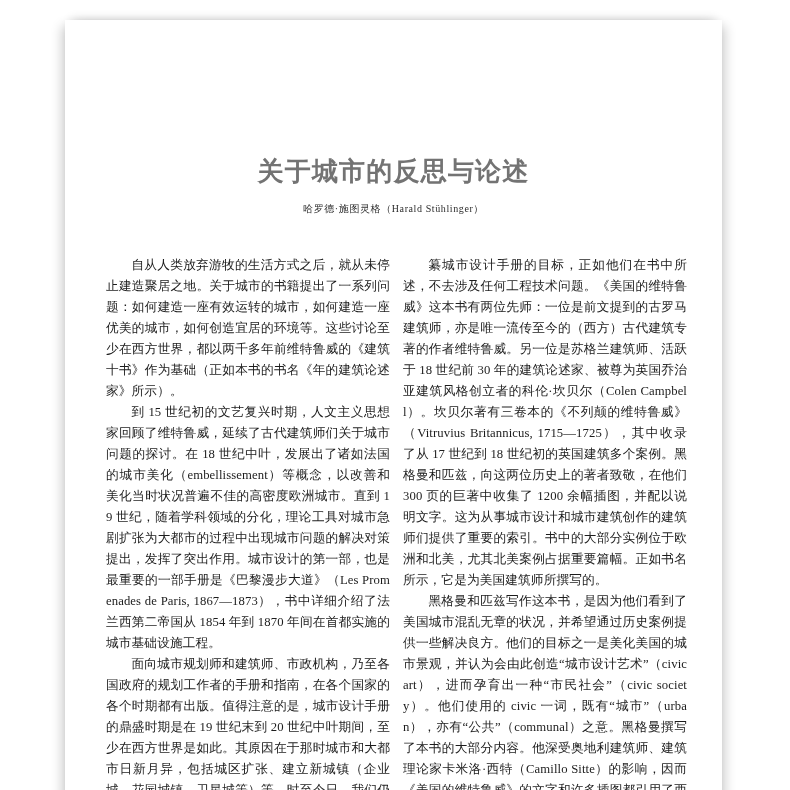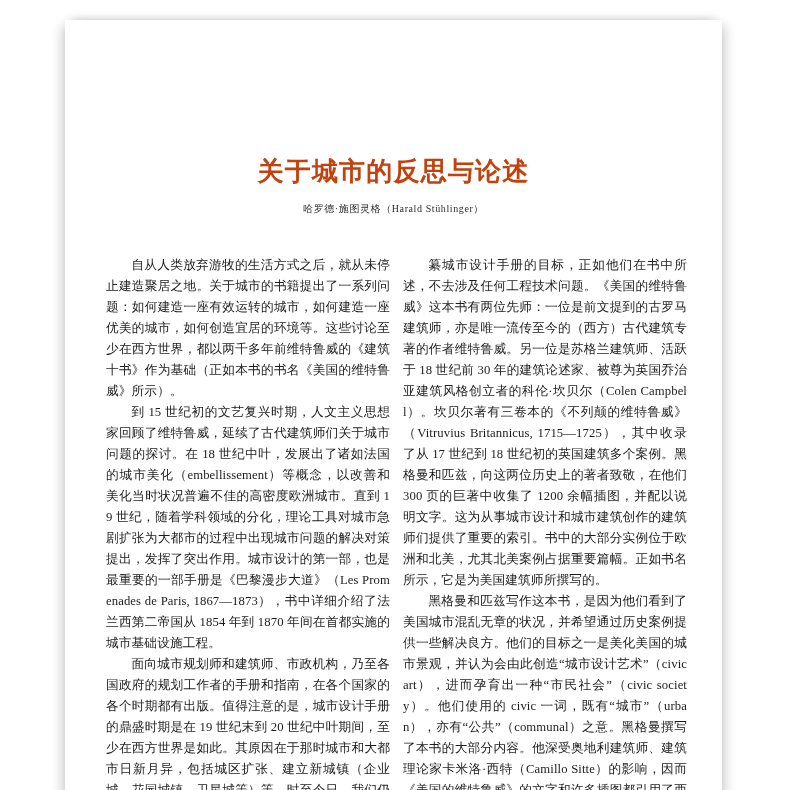"关于城市的反思与论述" .doc-title { color: #c2410c -> #737373 }
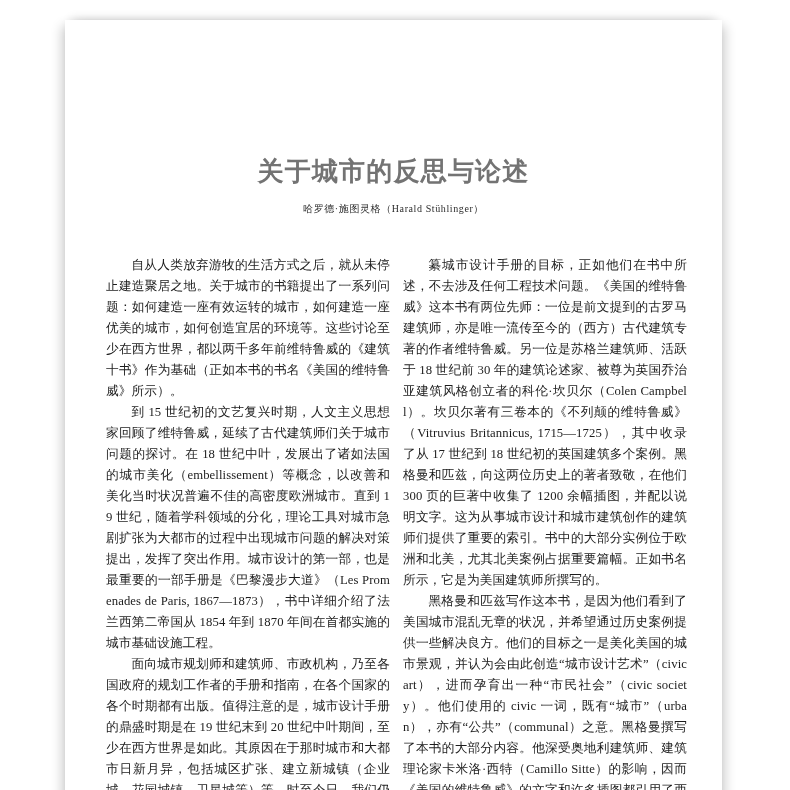"自从人类放弃游牧的生活方式之后，就从未停止建造聚居之地。关于城市的书籍提出了一系" p { text: 美国的维特鲁威 -> 年的建筑论述家 }
